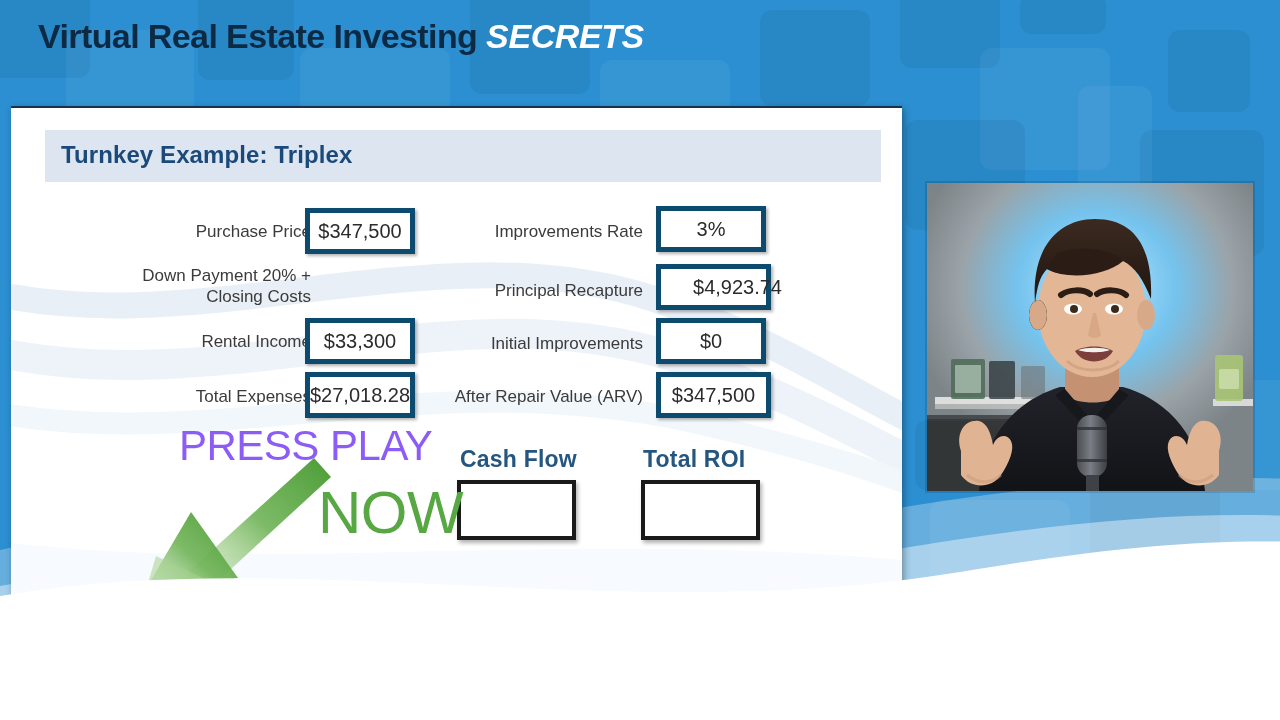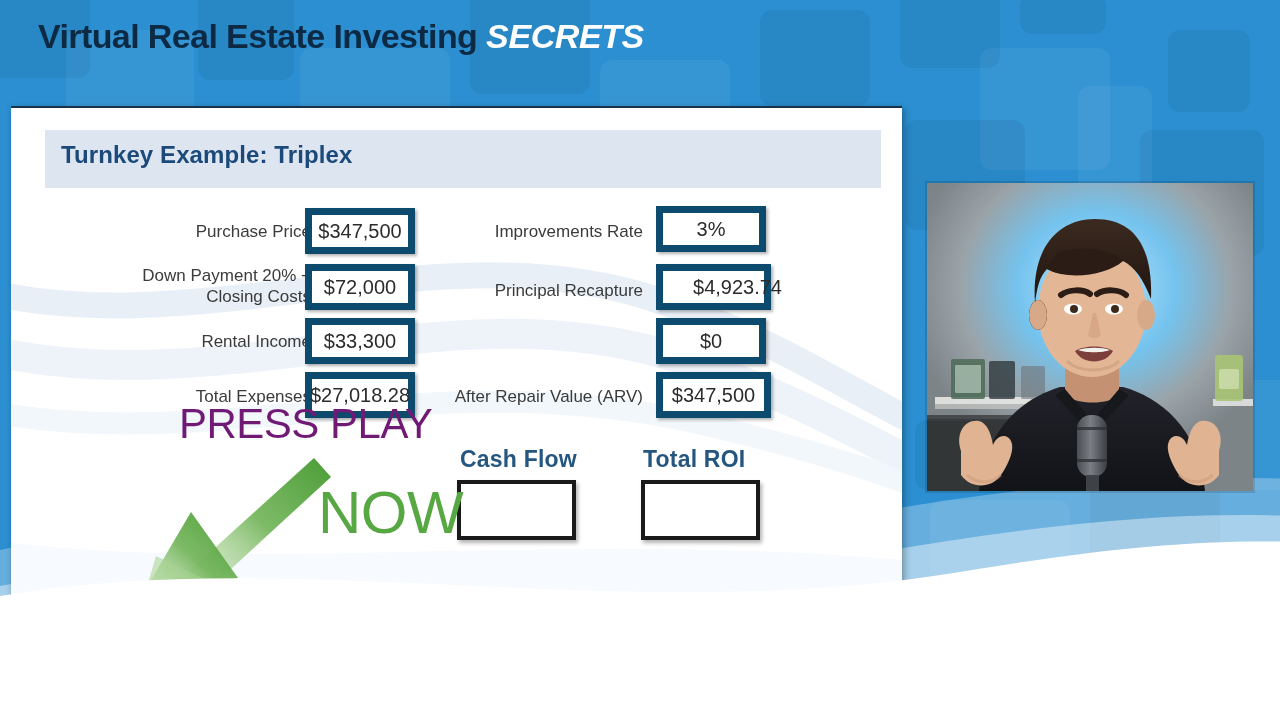"Turnkey Example: Triplex" .banner { height: 58px -> 52px }
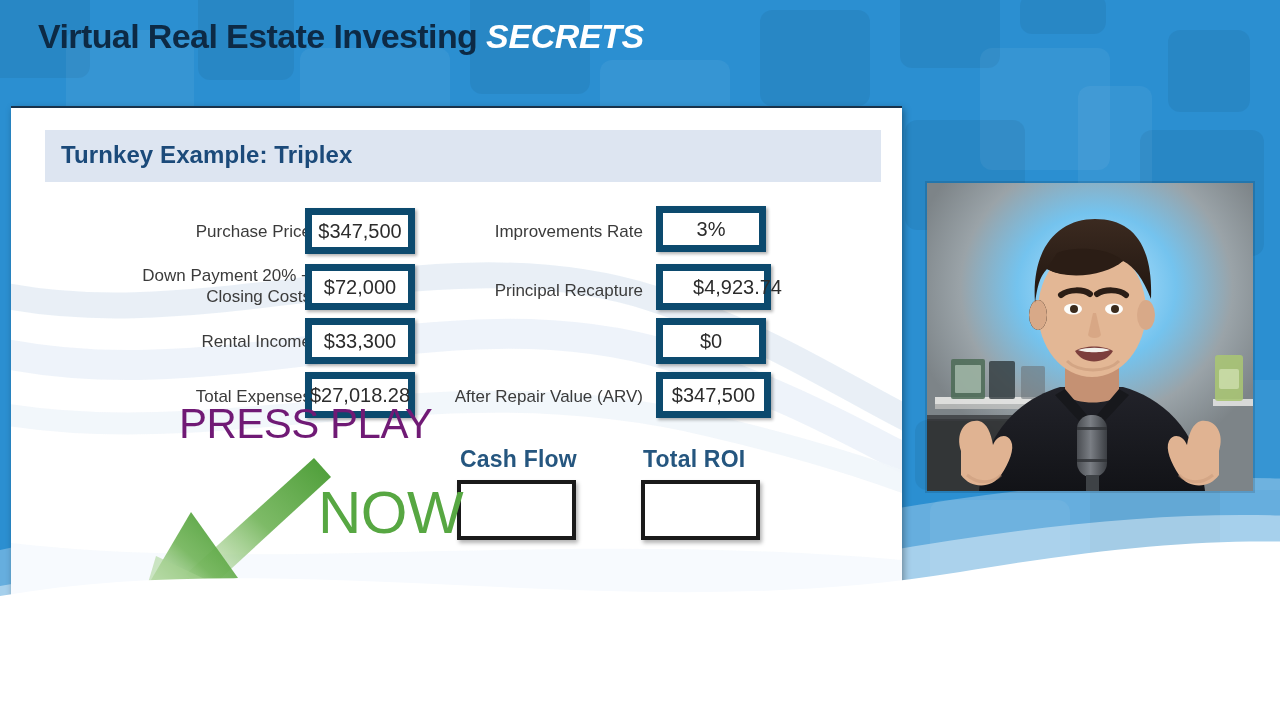"$347,500" .vbox { border: 7px solid #0c4a6e -> 5px solid #0c4a6e }
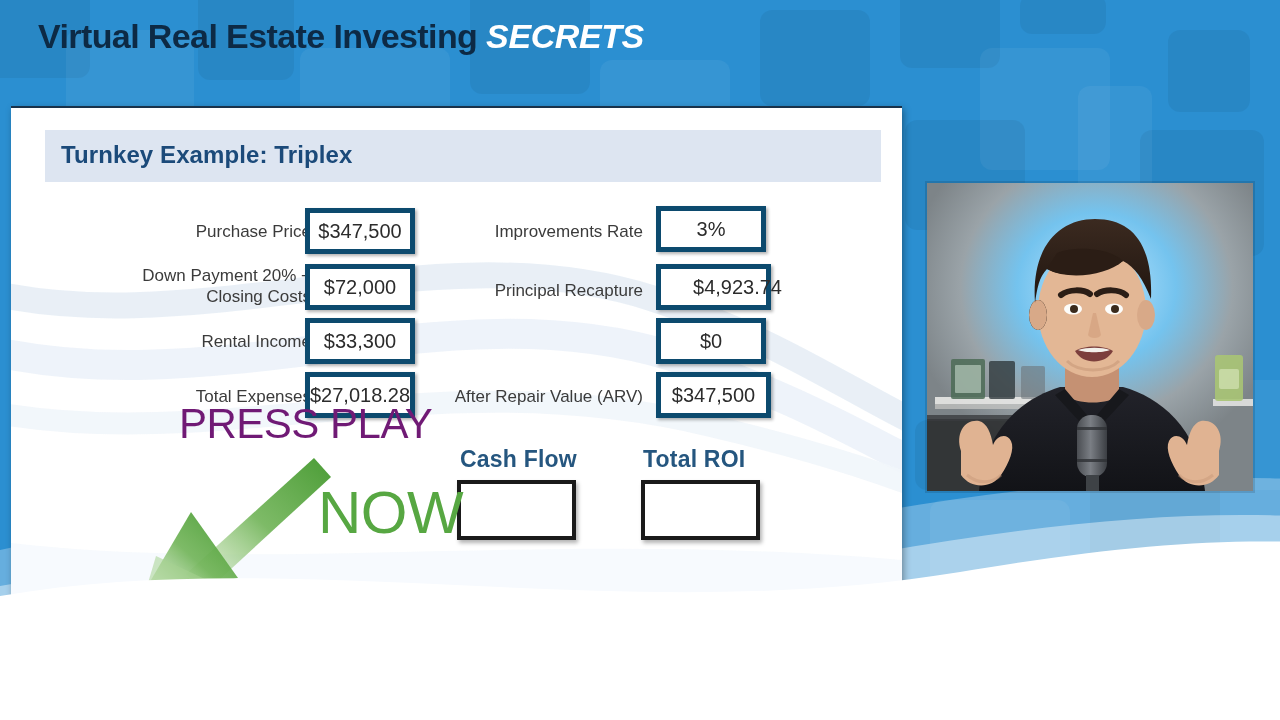"$72,000" div.vbox { html: <div>$72,000</div> -> none }
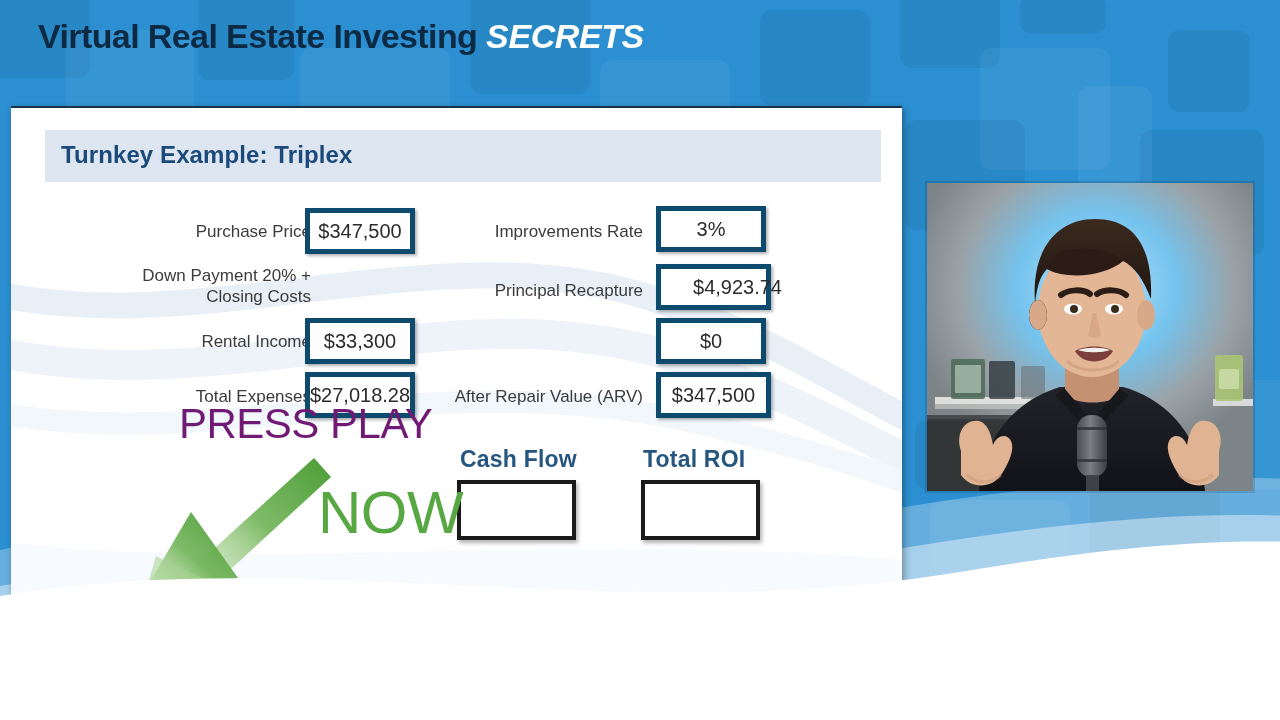"Initial Improvements" div.rlabel { html: none -> <div>Initial Improvements</div> }
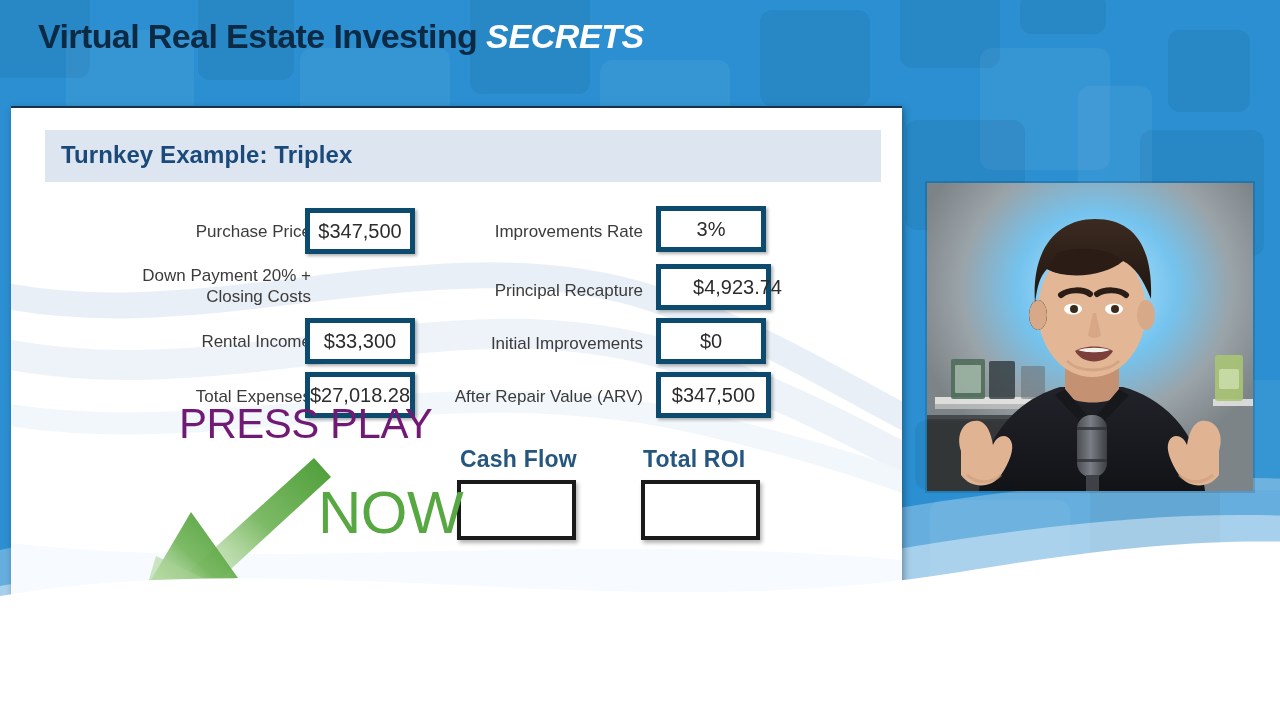"PRESS PLAY" .press { color: #701a75 -> #8b5cf6; top: 400px -> 422px }
